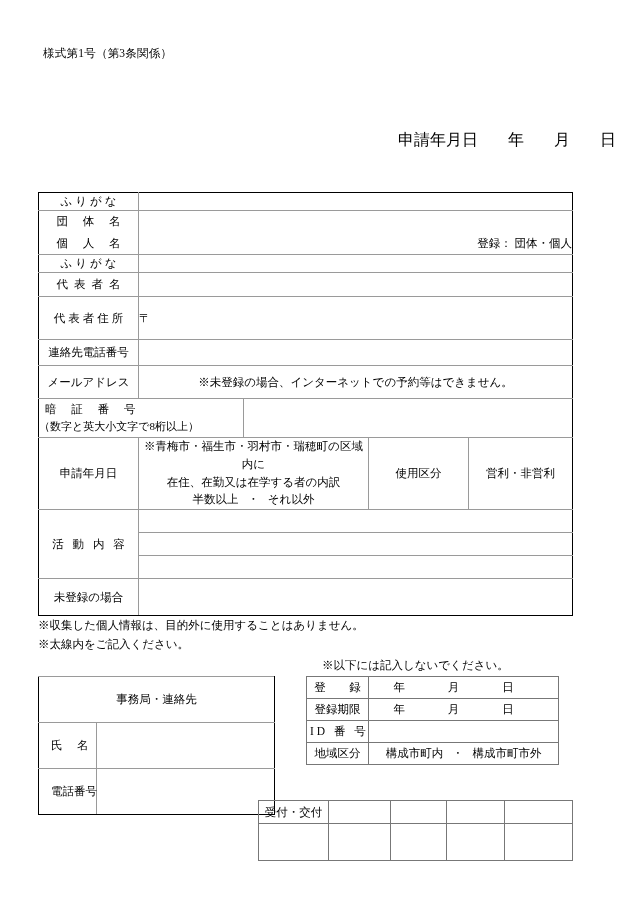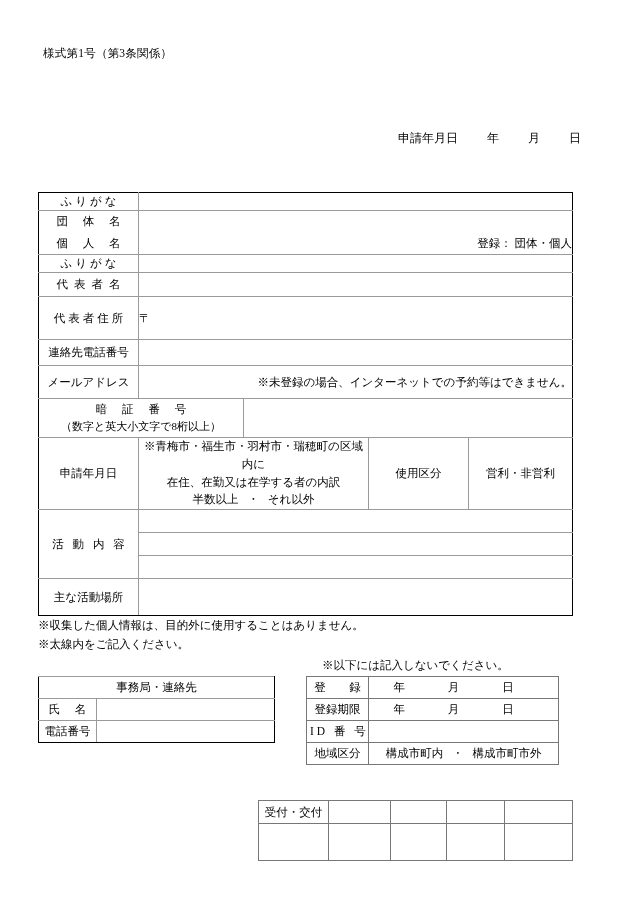"申請年月日 年 月 日" .apply-date { font-size: 12px -> 16px }
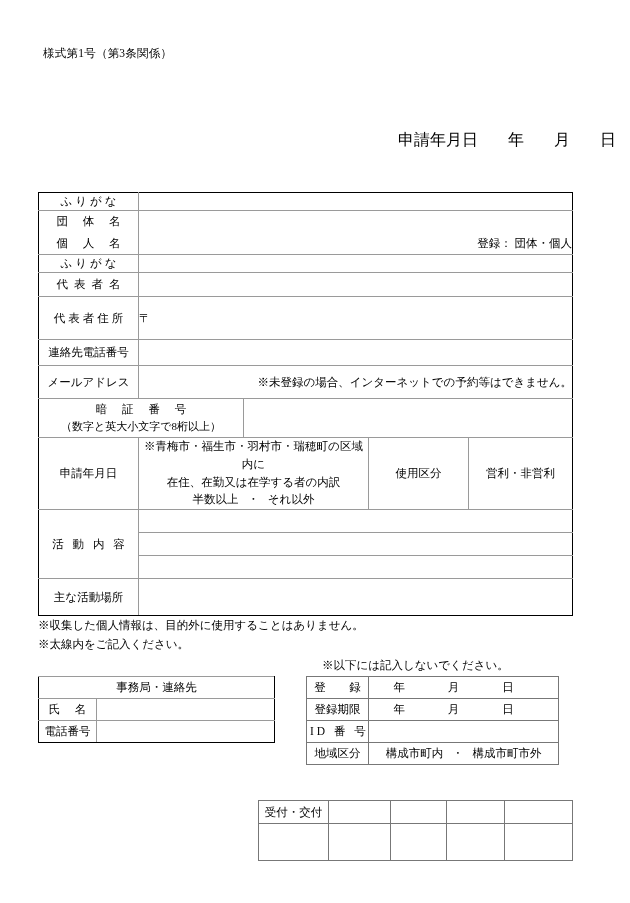"※未登録の場合、インターネットでの予約等はできません。" .mail-note { text-align: right -> center }
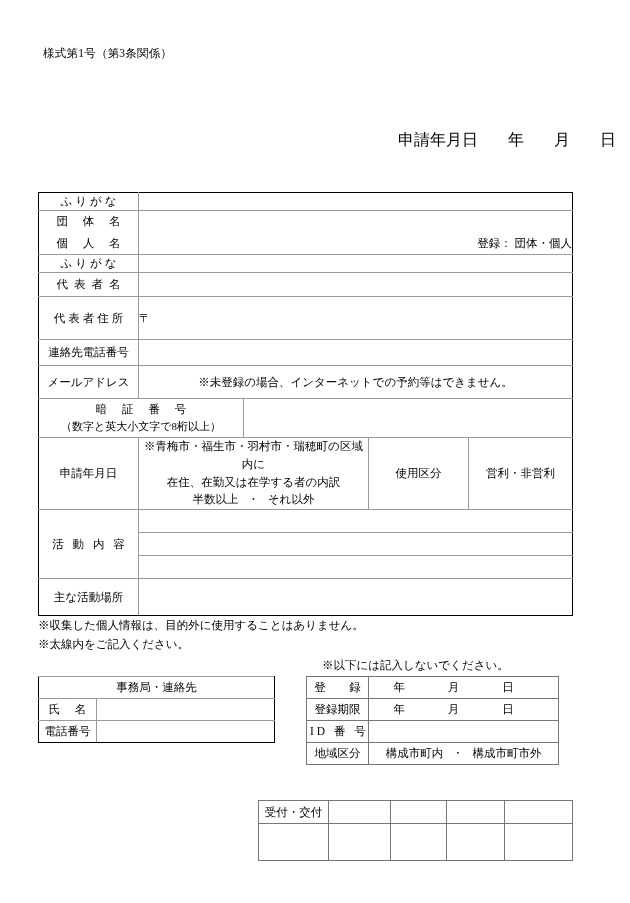"暗 証 番 号" .pin-label { text-align: center -> left }
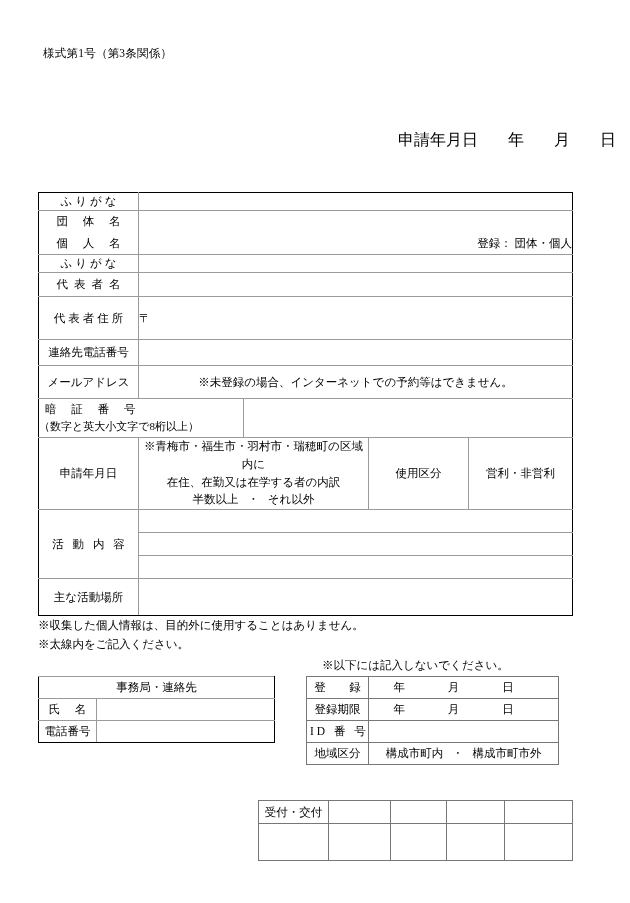"主な活動場所" td.lab { text: 主な活動場所 -> 未登録の場合 }
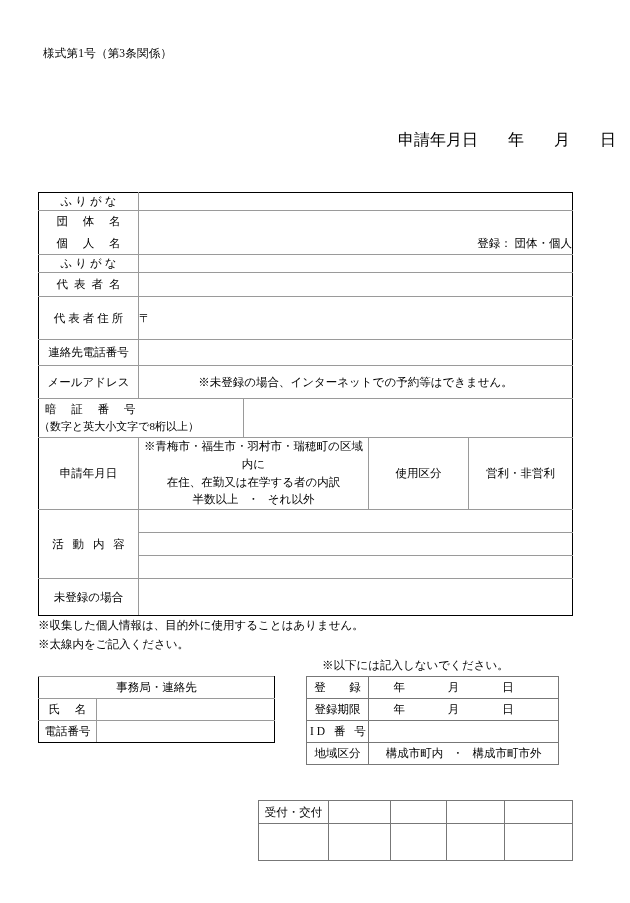"事務局・連絡先" .office-table td { padding: 0 -> 12px }
